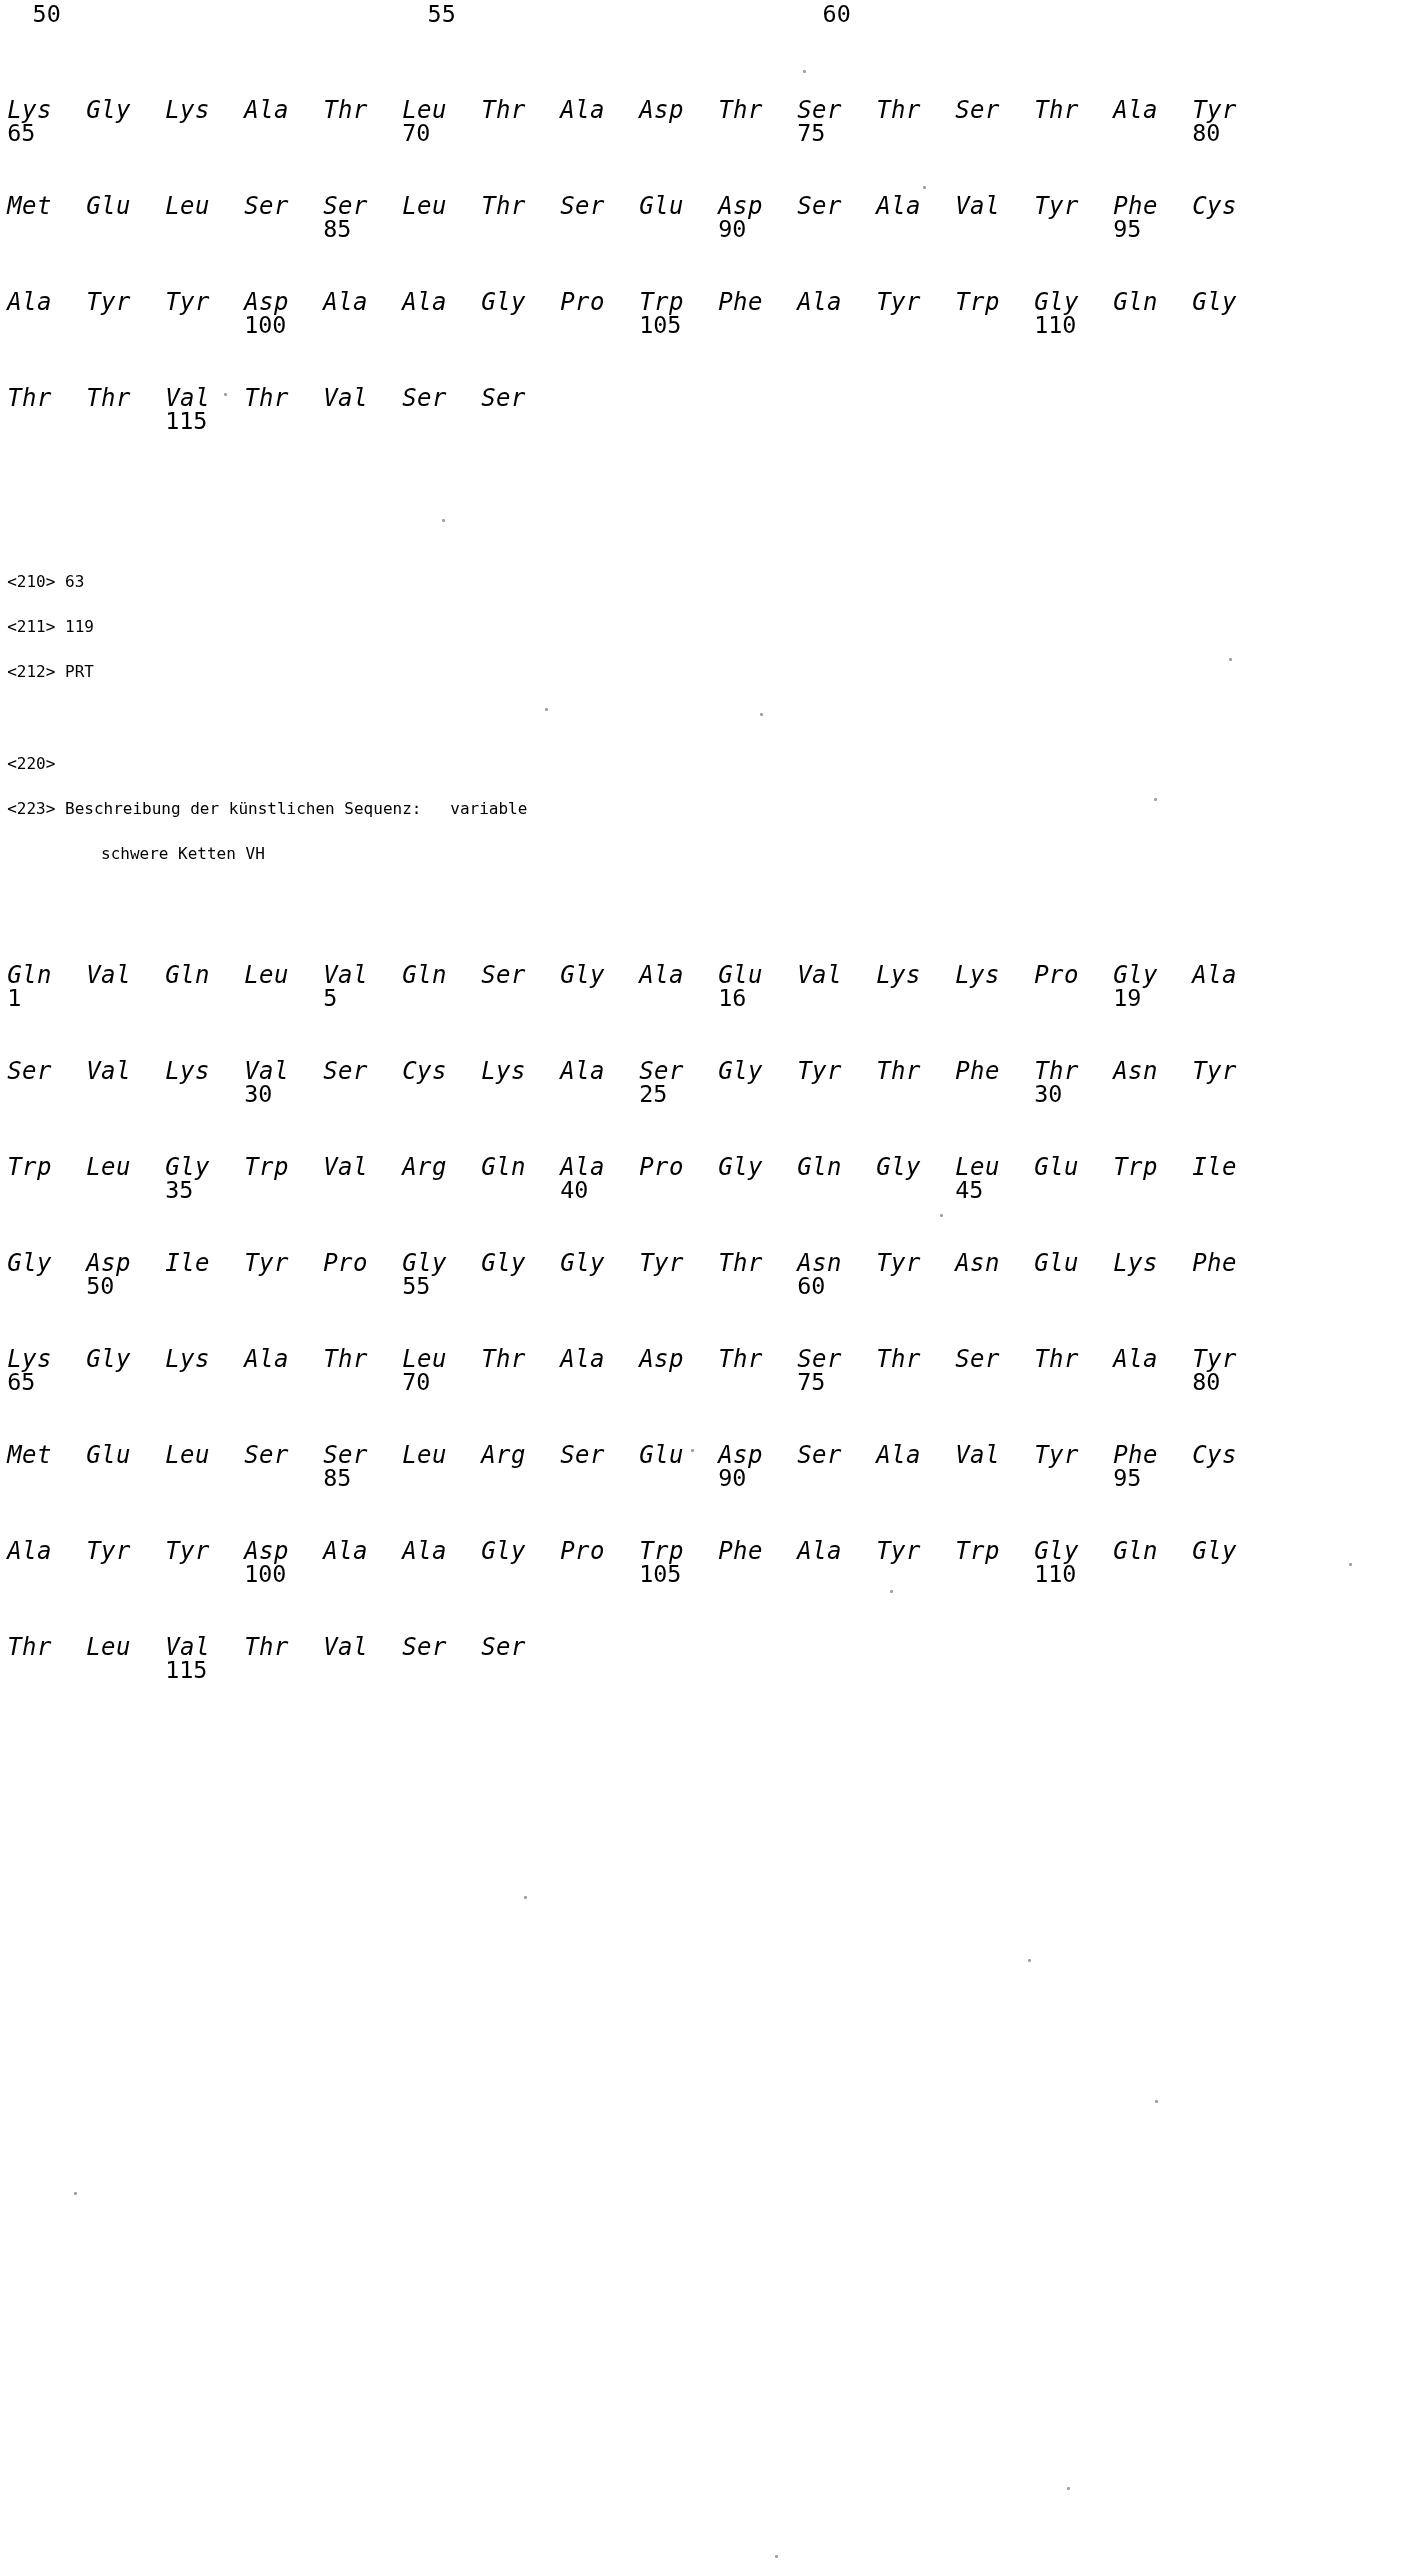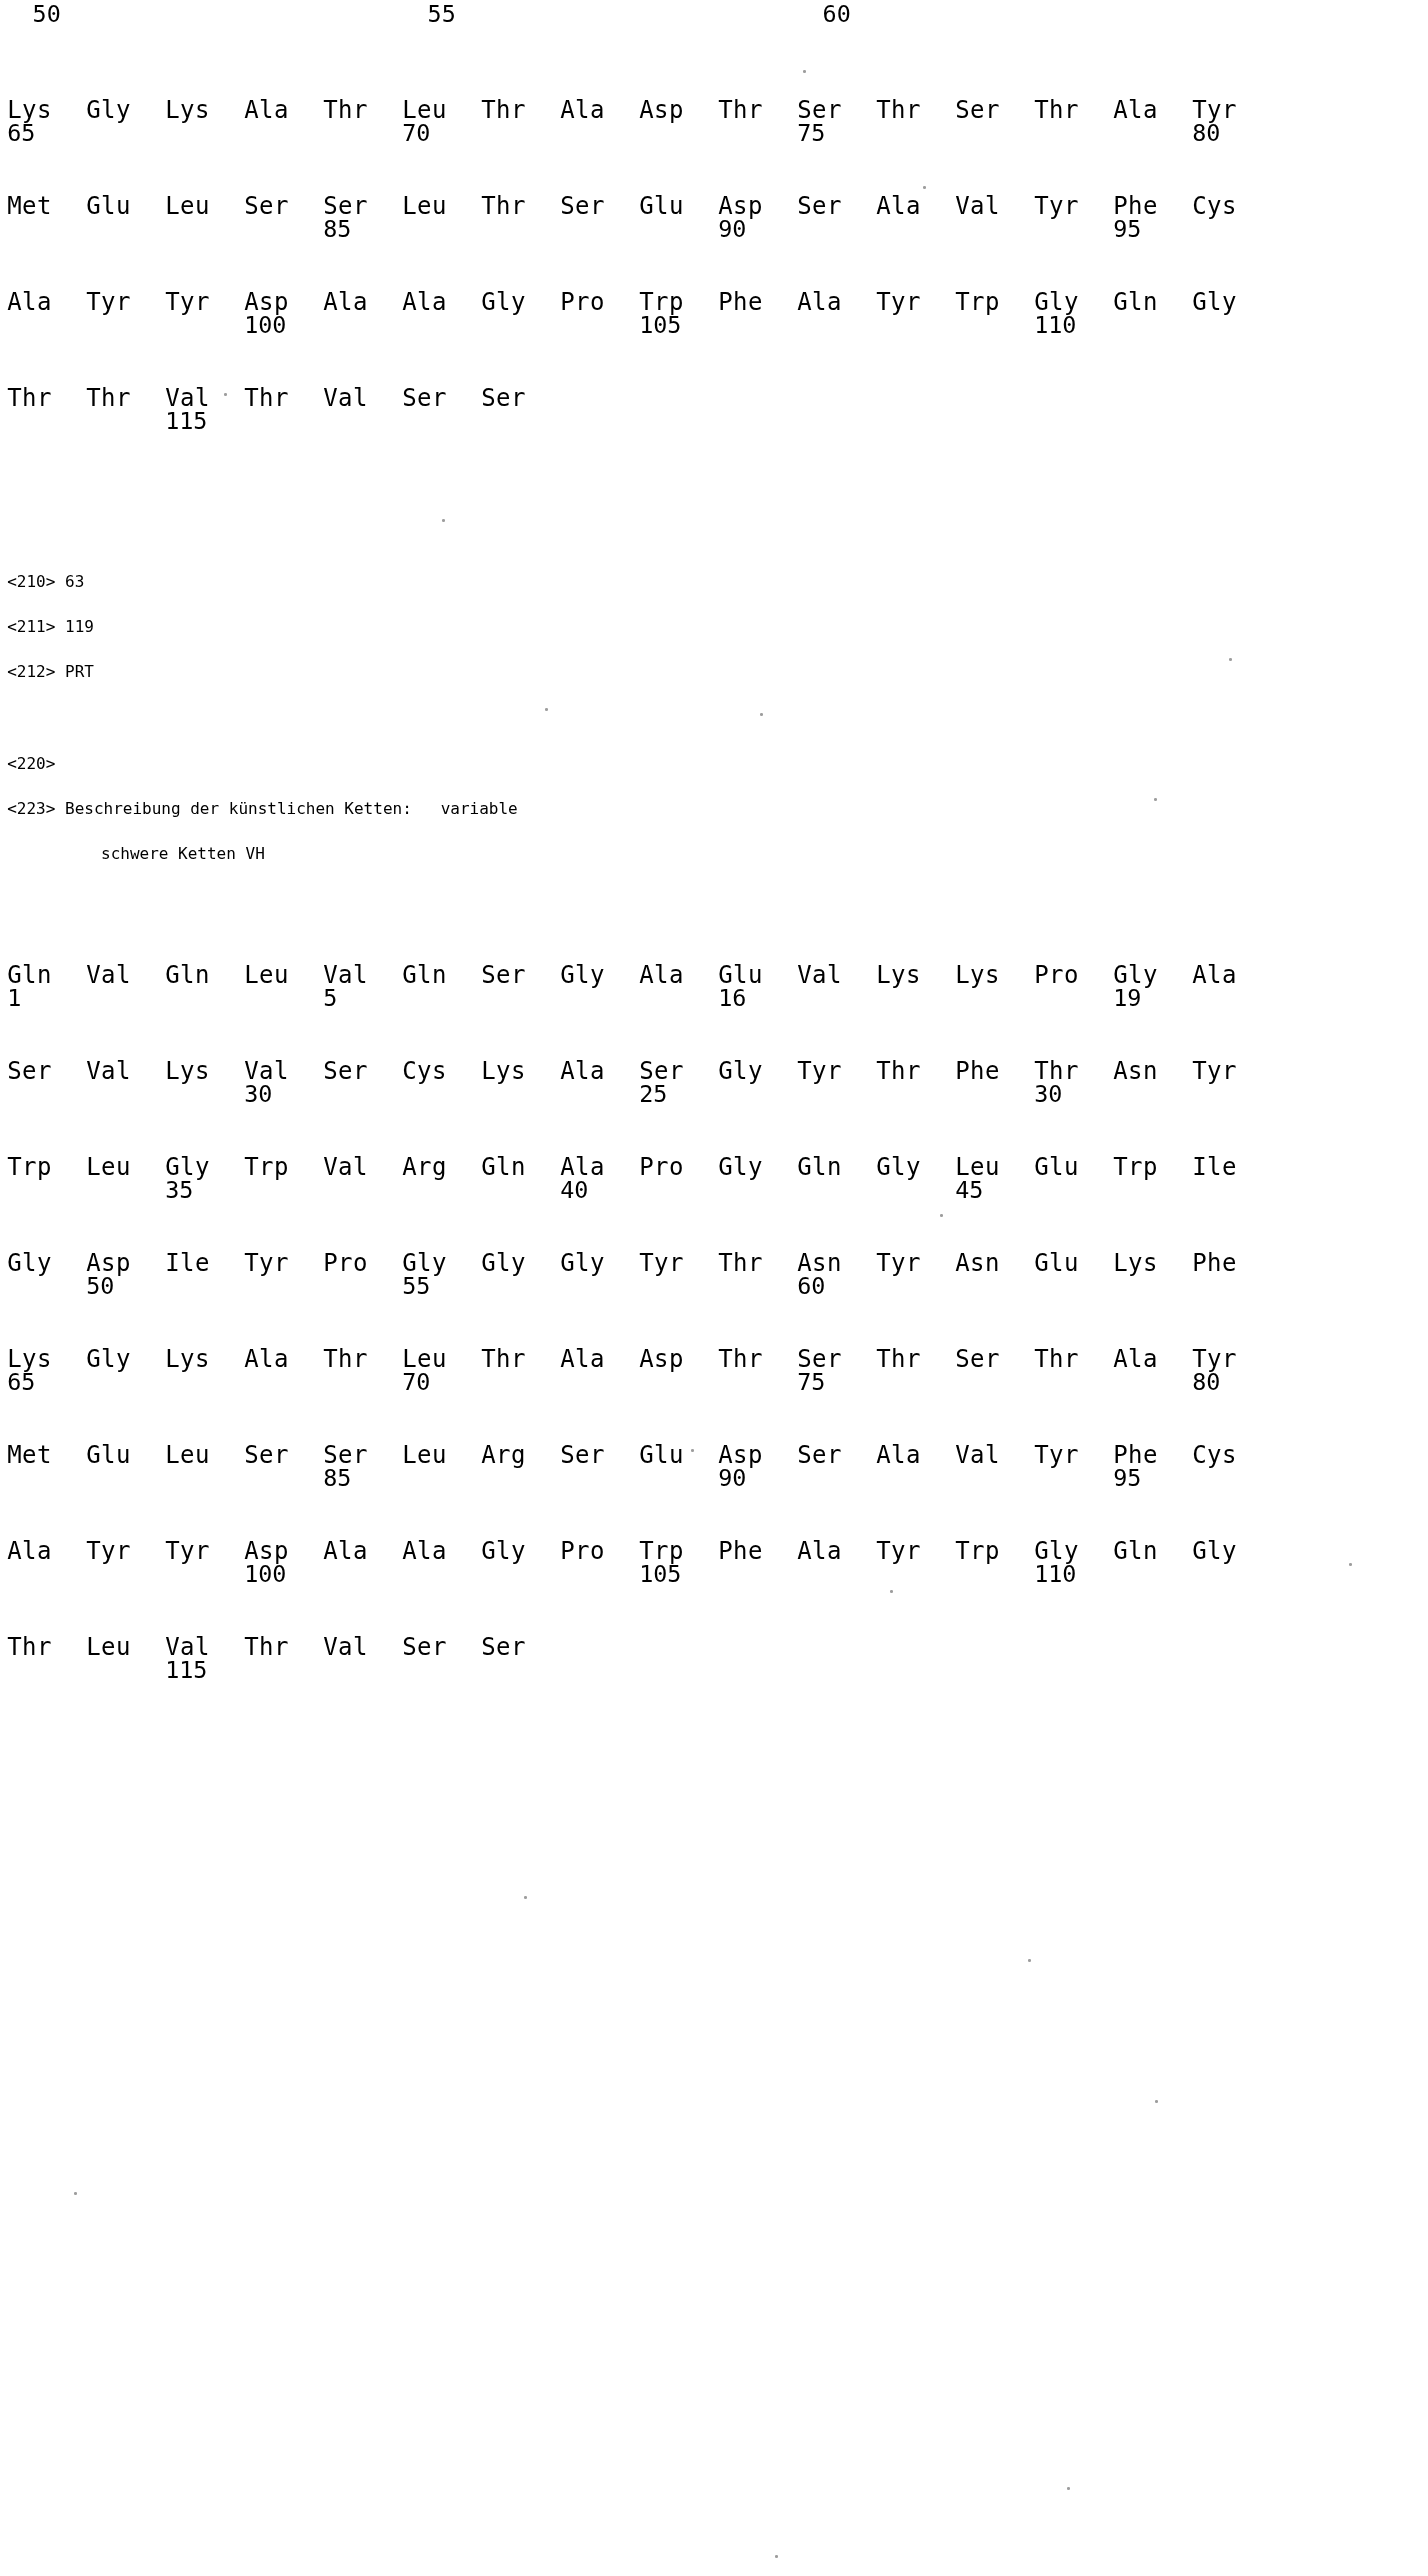"Lys" .residue-row { font-style: none -> italic }
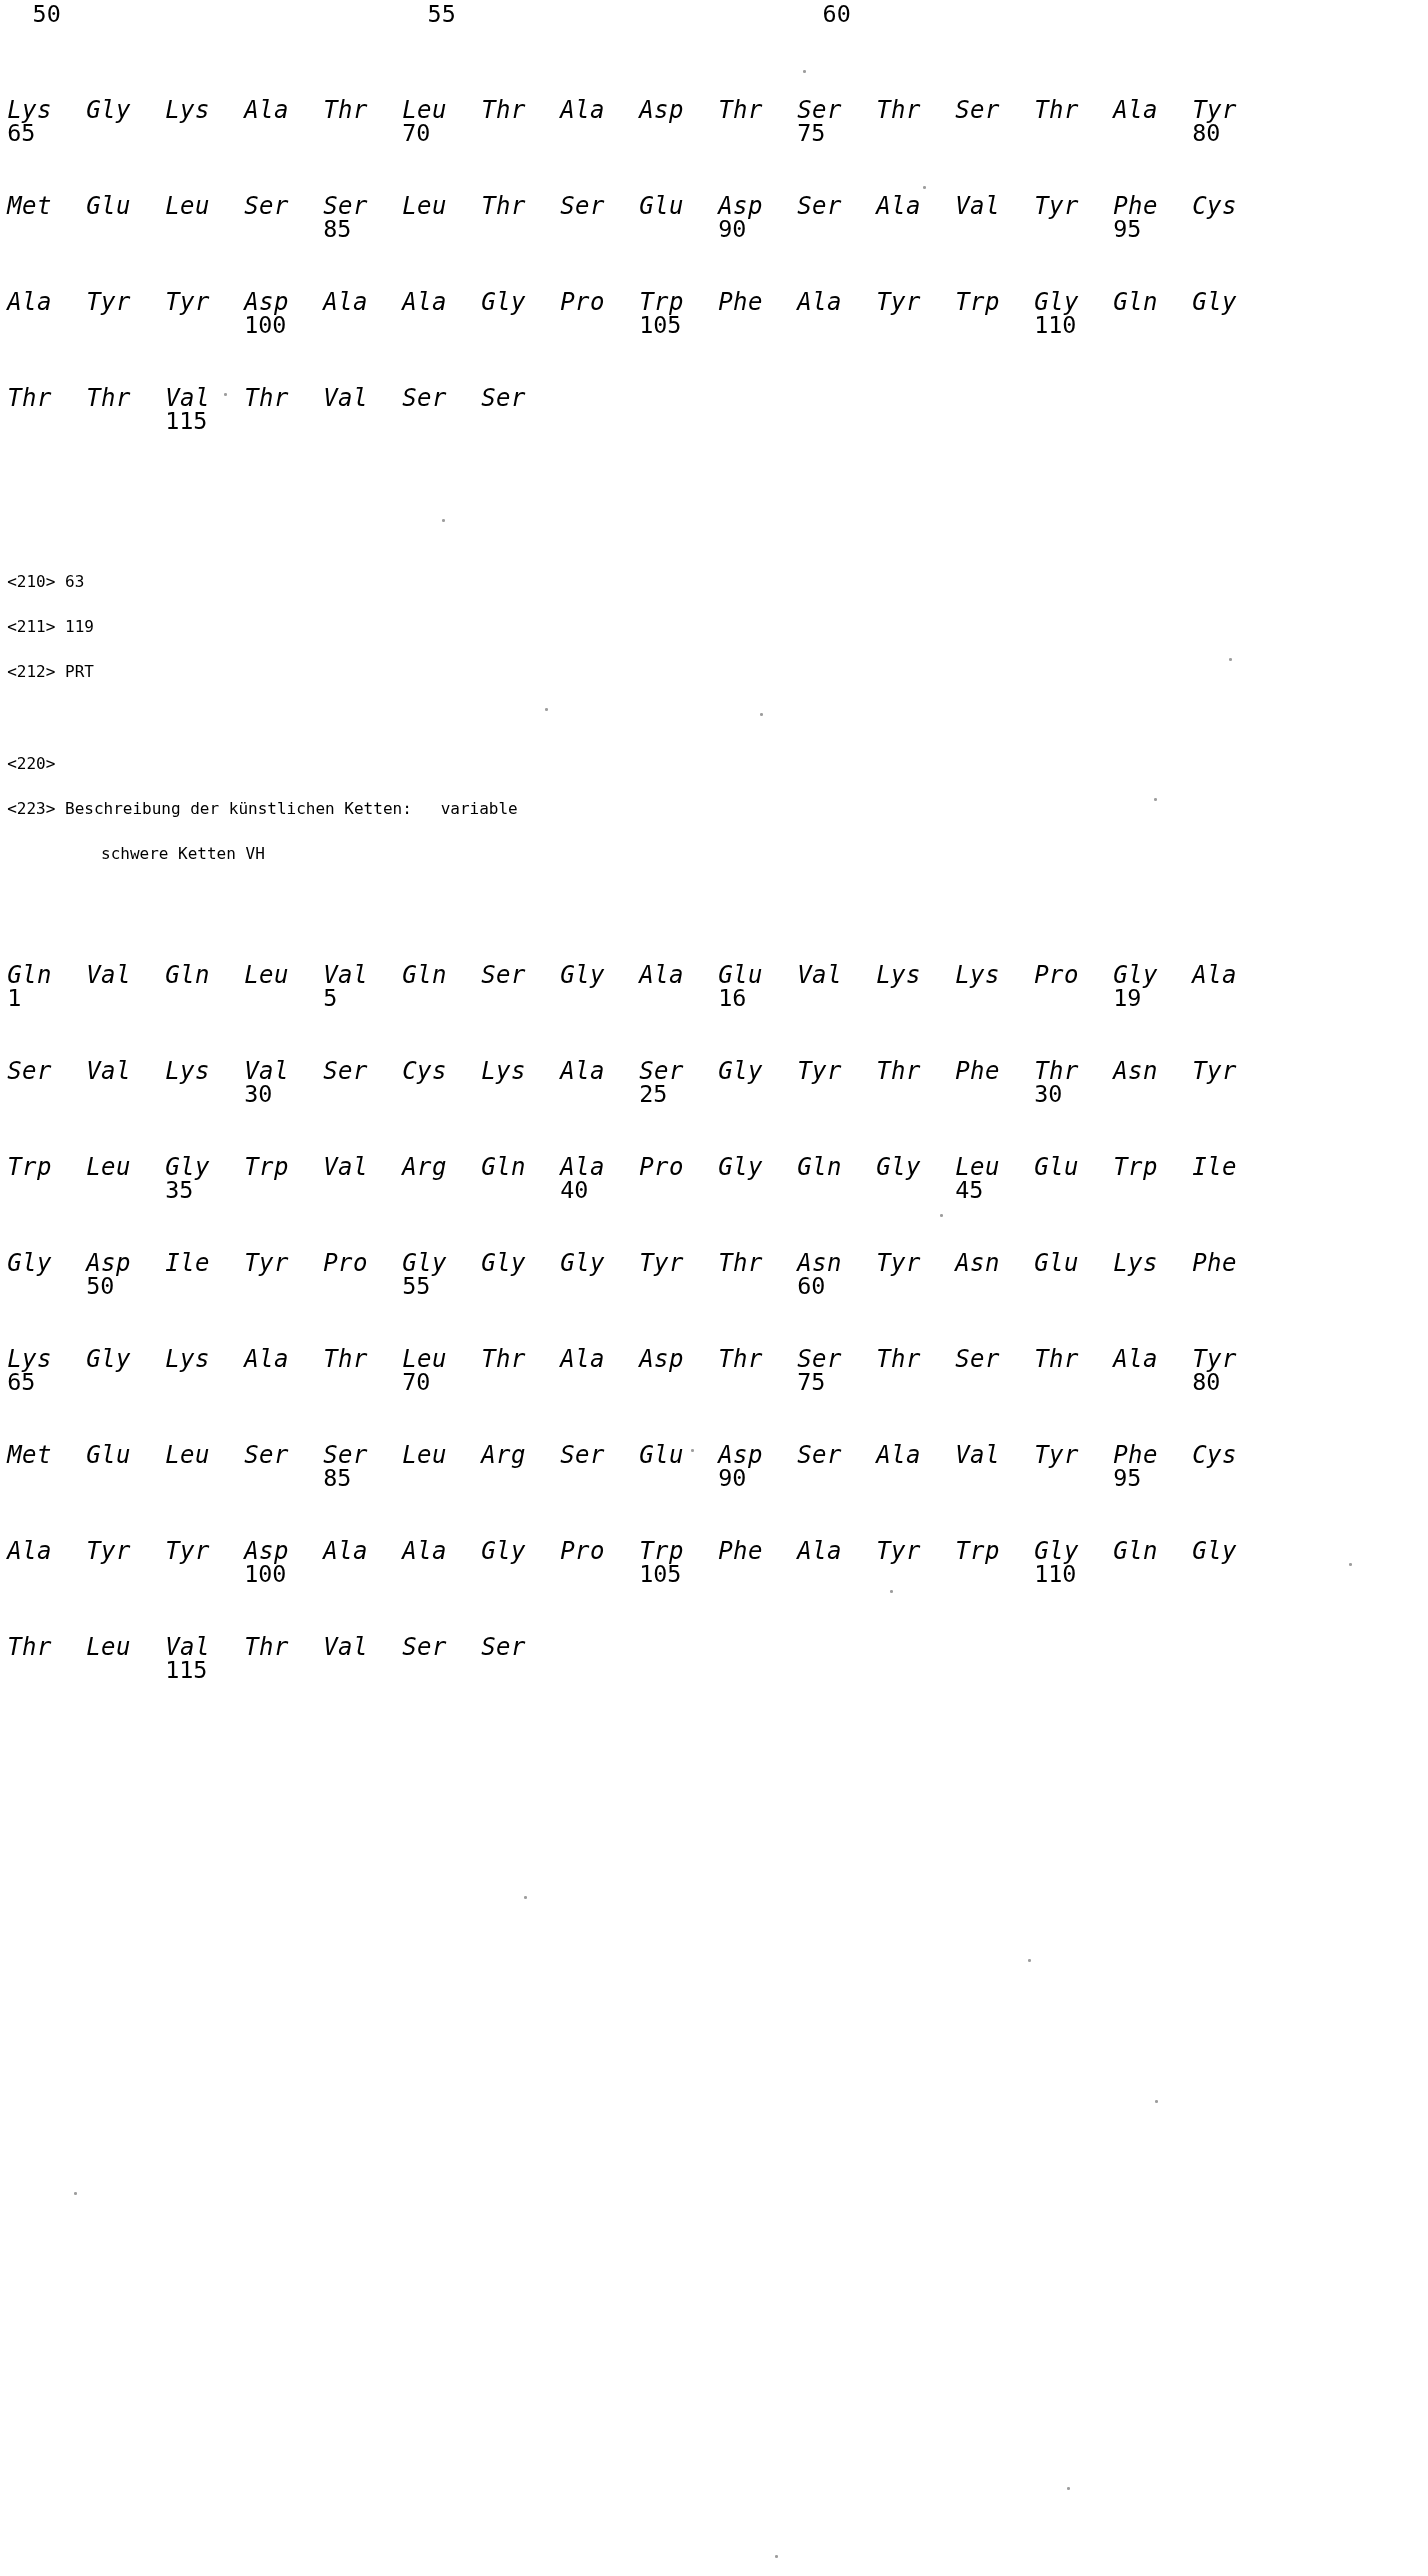"Beschreibung der künstlichen Ketten:" span { text: Ketten -> Sequenz }
